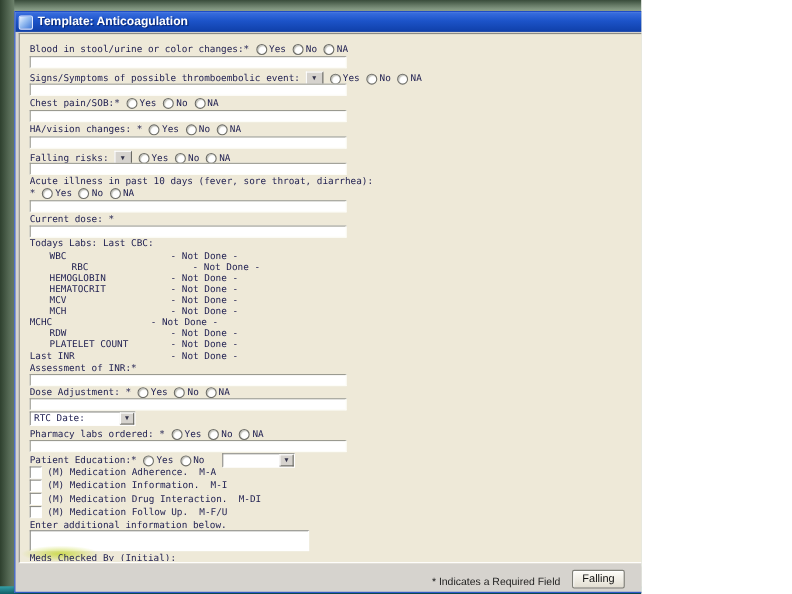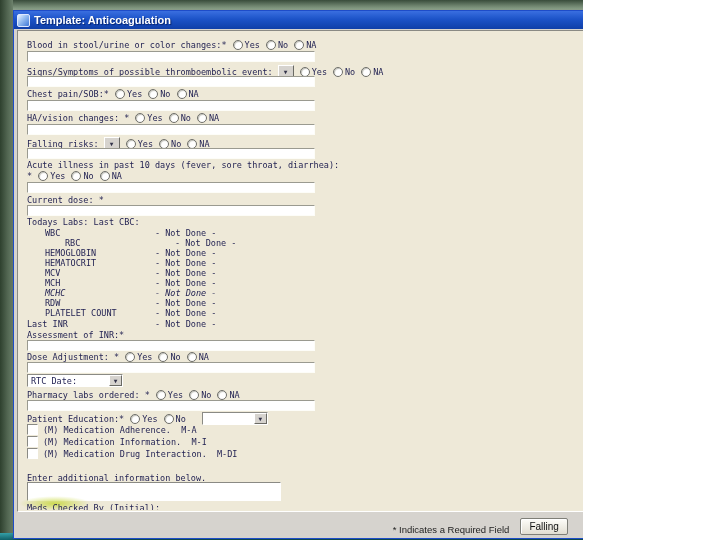"MCHC" div.row { font-style: italic -> none; left: 26px -> 8px }
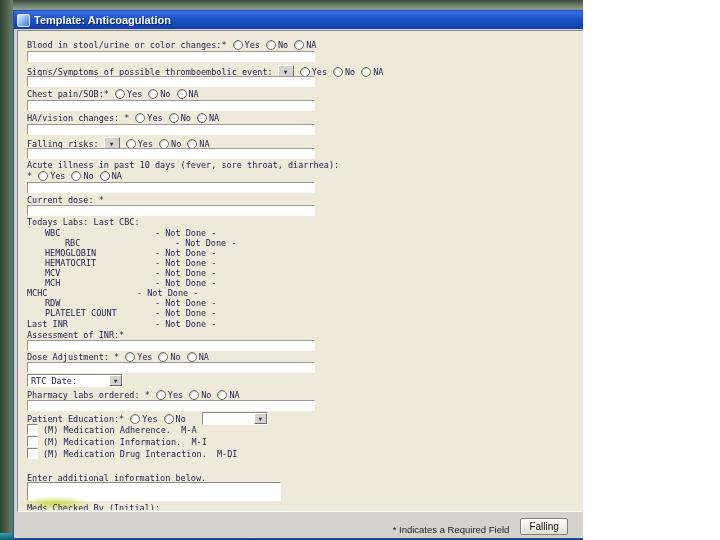"(M) Medication Follow Up. M-F/U" div.row { html: none -> <div><span></span><span>(M) Medication Follow Up. M-F/U</span></div> }
